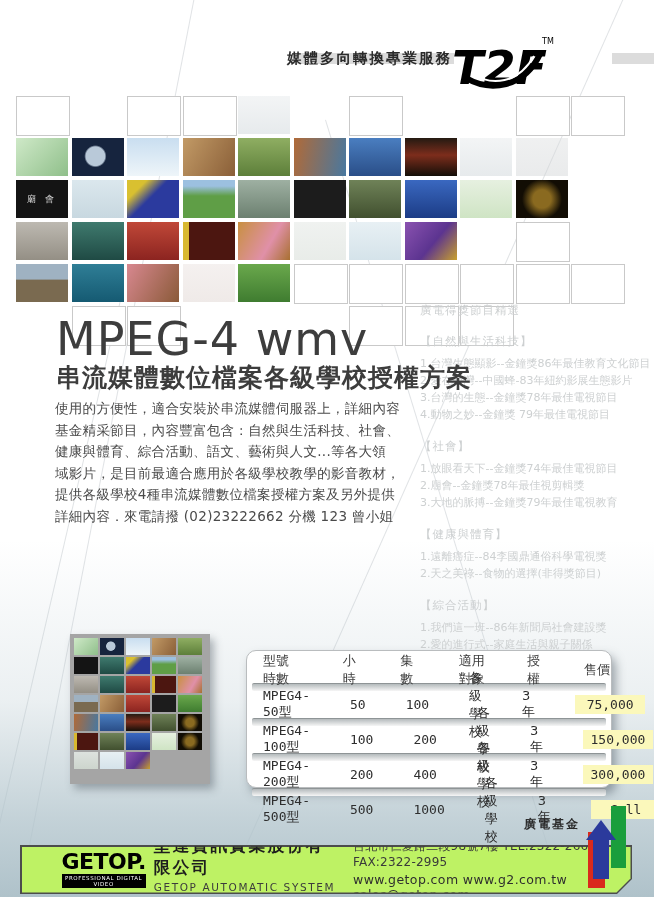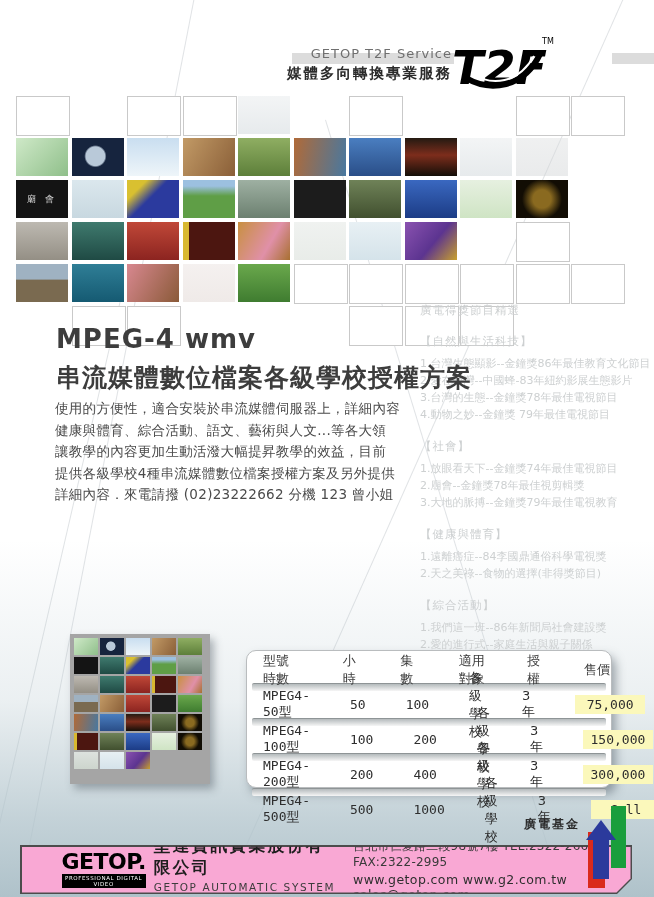"GETOP T2F Service" div.l1 { html: <div>GETOP T2F Service</div> -> none }
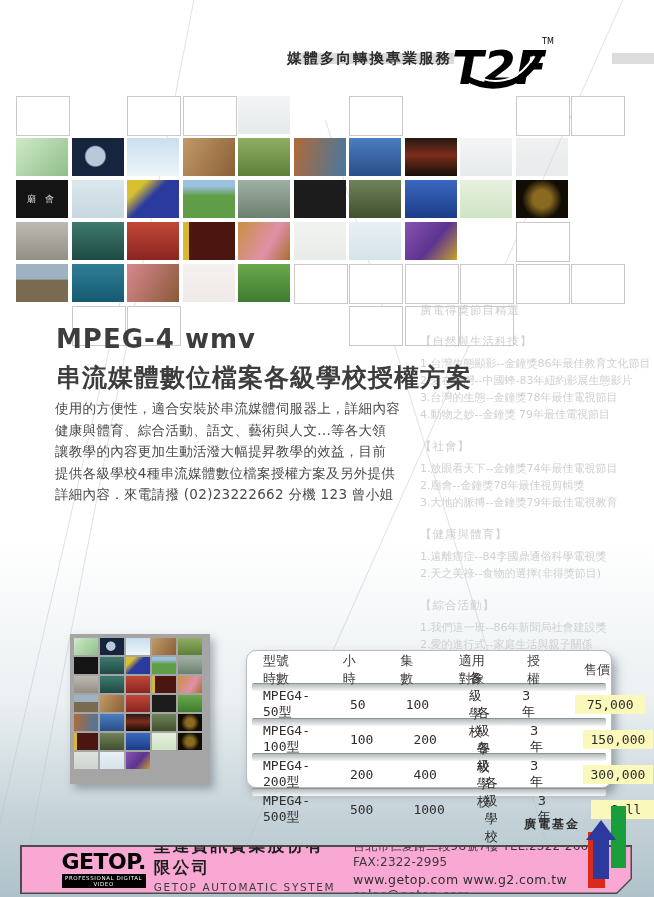"MPEG-4 wmv" #title .t1 { font-size: 26px -> 46px; font-weight: 700 -> 400 }
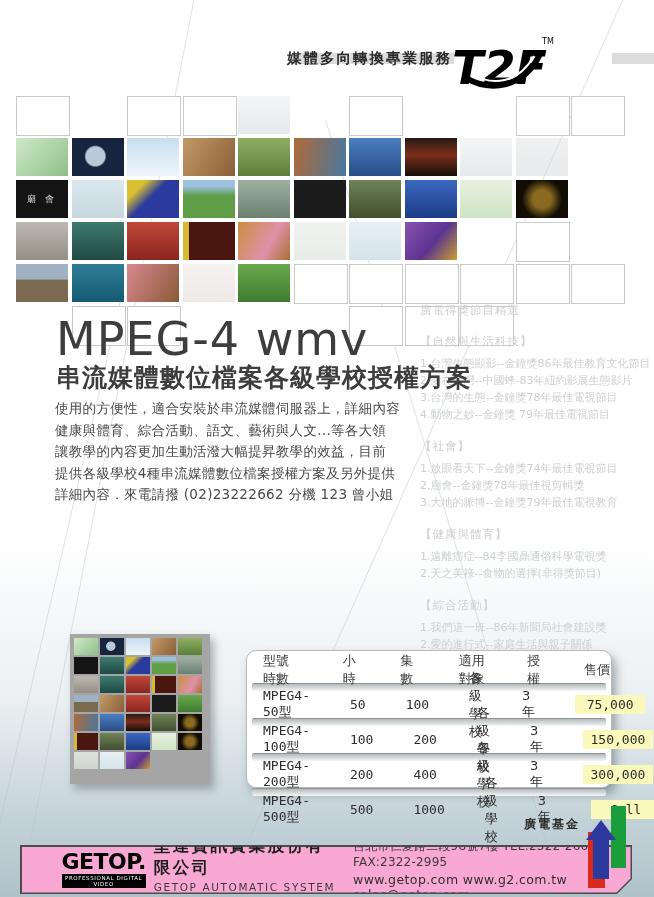"基金精采節目，內容豐富包含：自然與生活科技、社會、" div.bl { html: none -> <div>基金精采節目，內容豐富包含：自然與生活科技、社會、</div> }
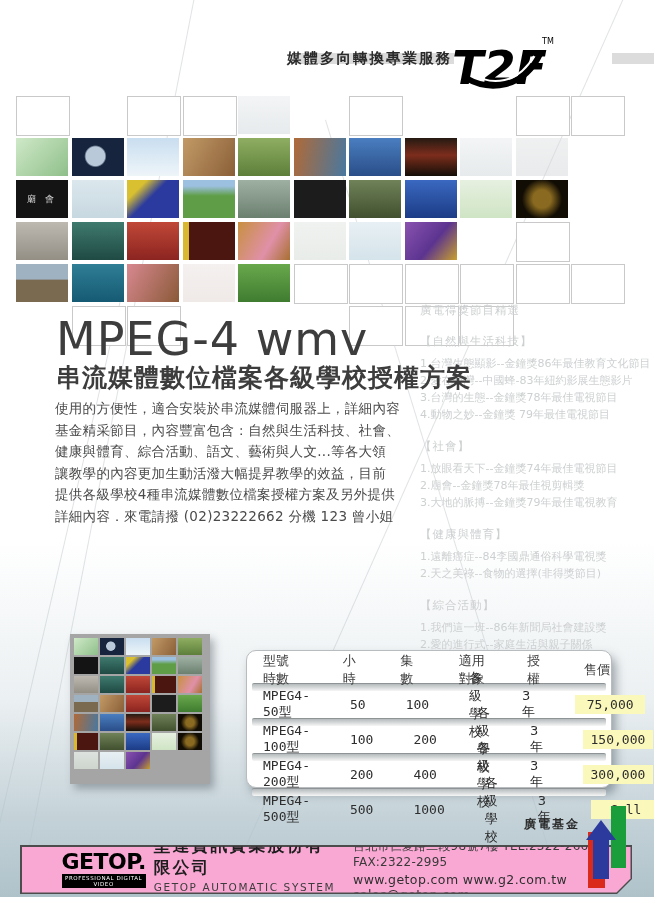"域影片，是目前最適合應用於各級學校教學的影音教材，" div.bl { html: none -> <div>域影片，是目前最適合應用於各級學校教學的影音教材，</div> }
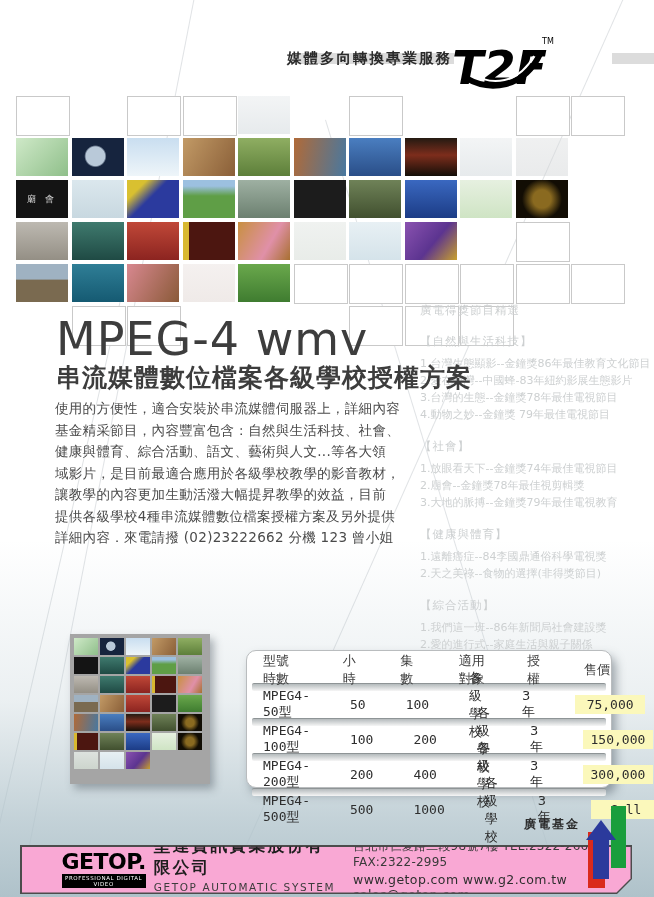"讓教學的內容更加生動活潑大幅提昇教學的效益，目前" div.bl { html: <div>讓教學的內容更加生動活潑大幅提昇教學的效益，目前</div> -> none }
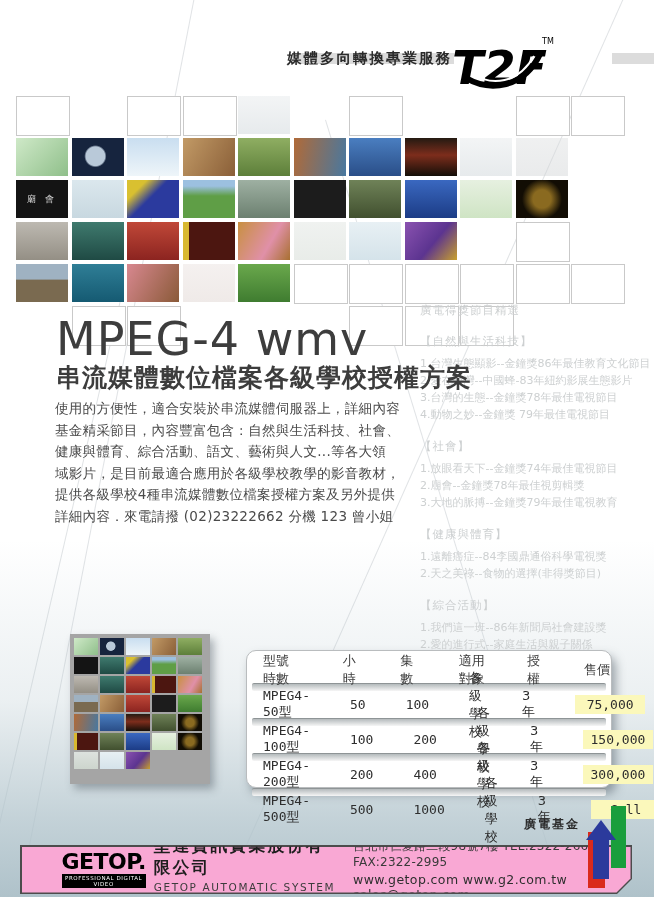"GETOP." #footer-in { background: #f9a8d4 -> #bef264 }
